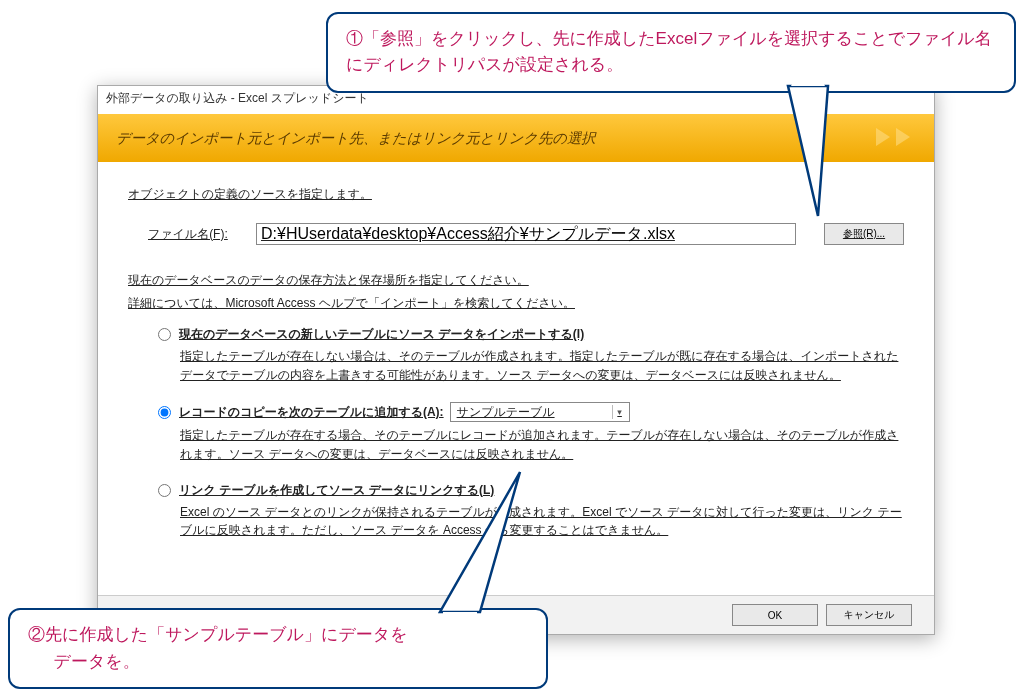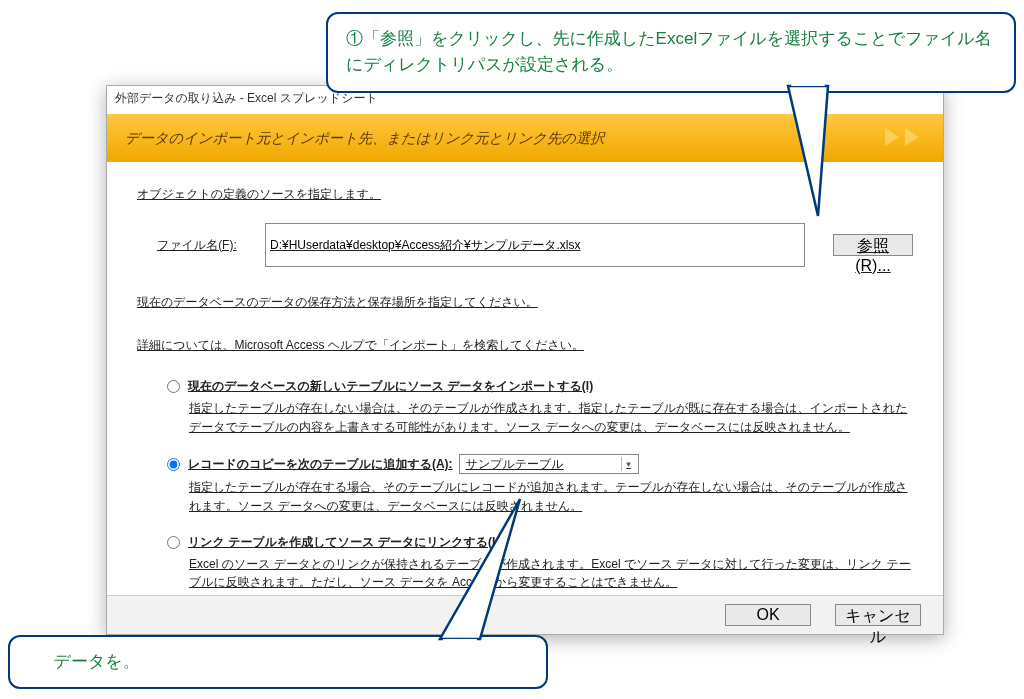"①「参照」をクリックし、先に作成したExcelファイルを選択することでファイル名" .callout { color: #15803d -> #be185d }
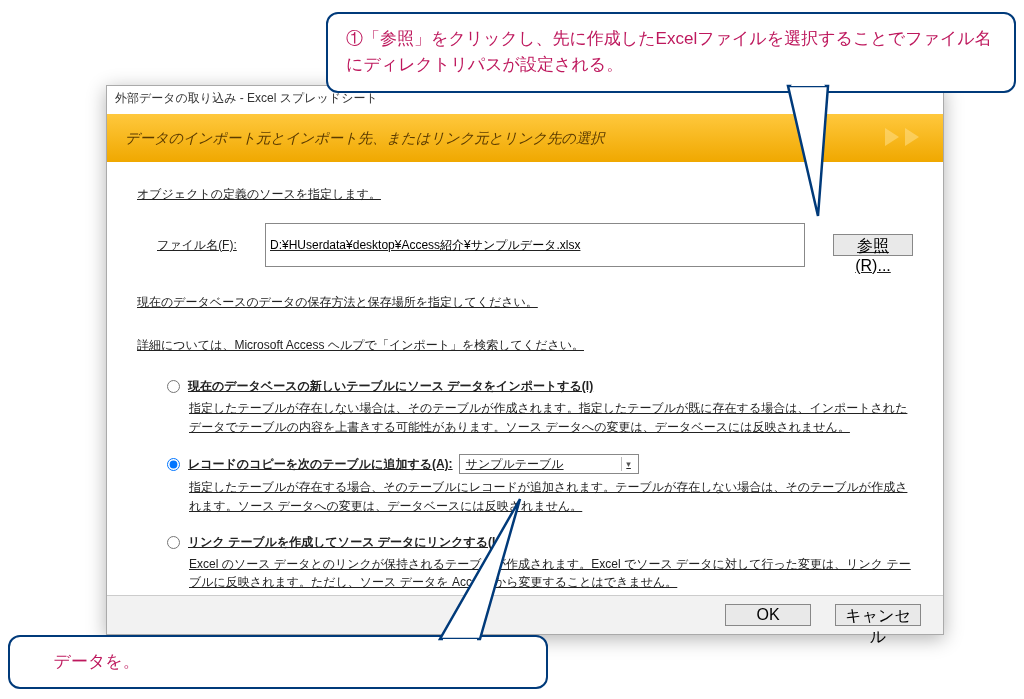"外部データの取り込み - Excel スプレッドシート" .dialog { left: 106px -> 97px }
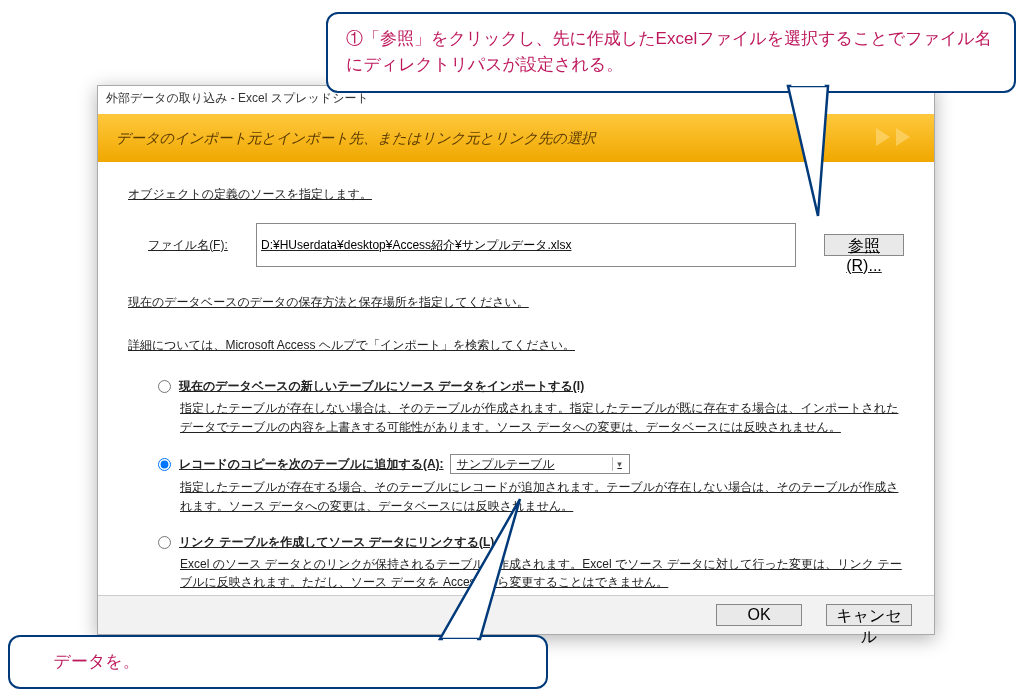"D:¥HUserdata¥desktop¥Access紹介¥サンプルデータ.xl" .file-input { font-size: 12px -> 16px; padding: 12px 4px -> 1px 4px }
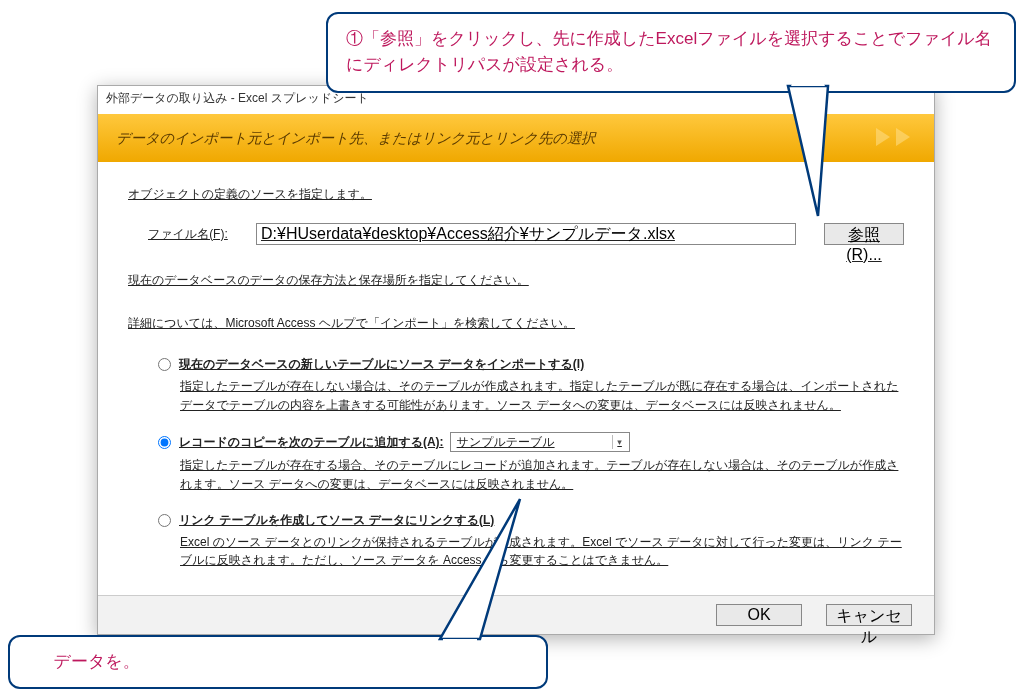"参照(R)..." .browse-btn, .ok-btn, .cancel-btn { font-size: 16px -> 10px }
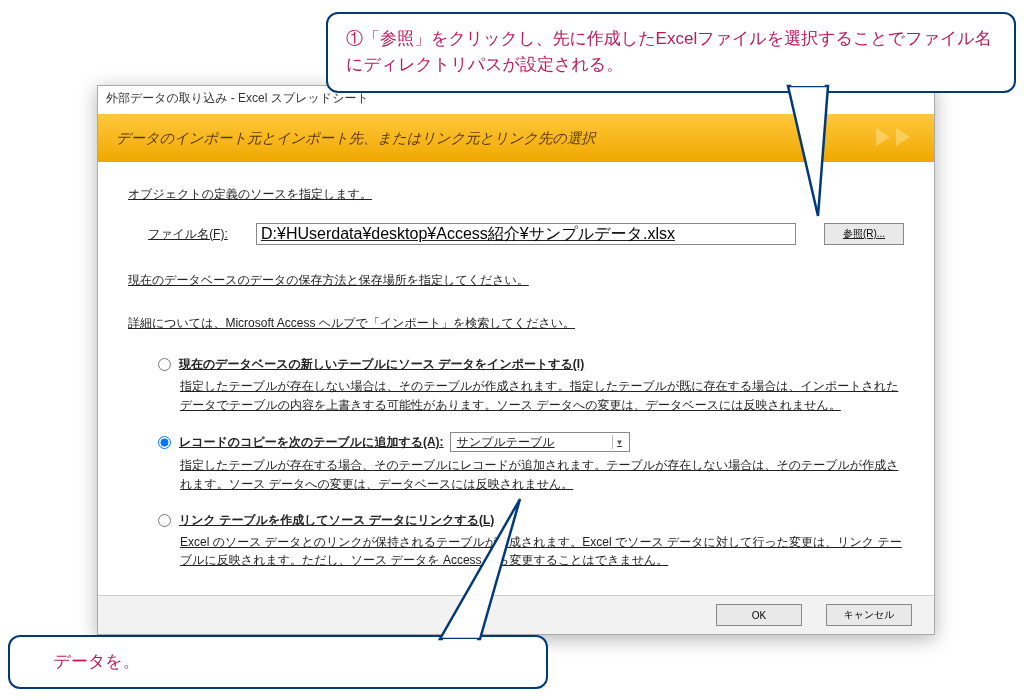"現在のデータベースのデータの保存方法と保存場所を指定してください。" .para { margin: 24px 0 -> 4px 0 }
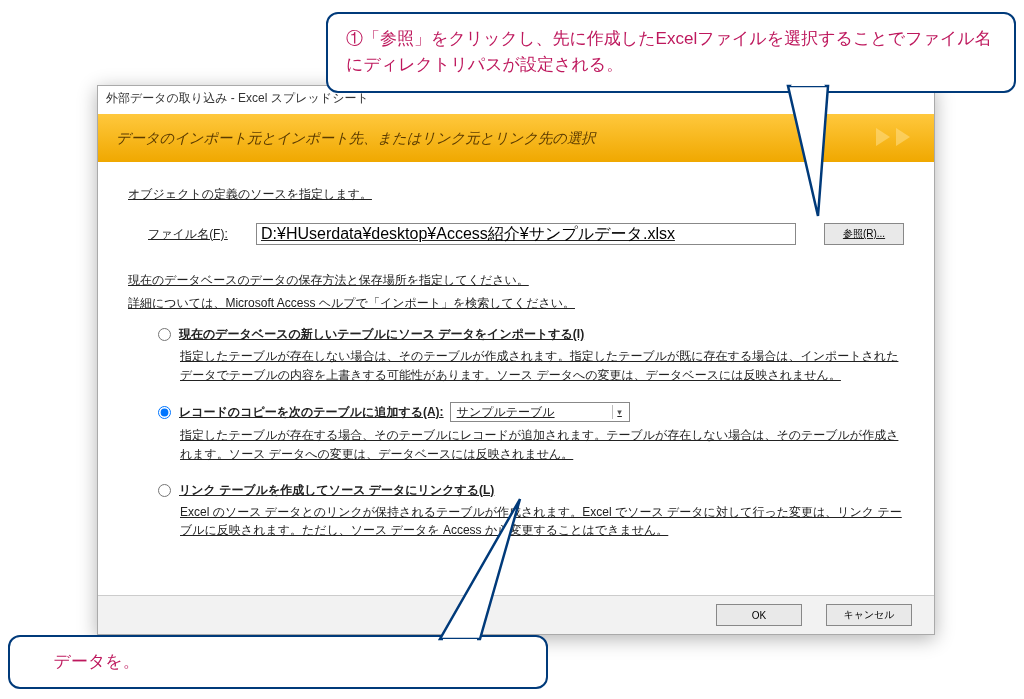"OK" .footer { gap: 24px -> 8px }
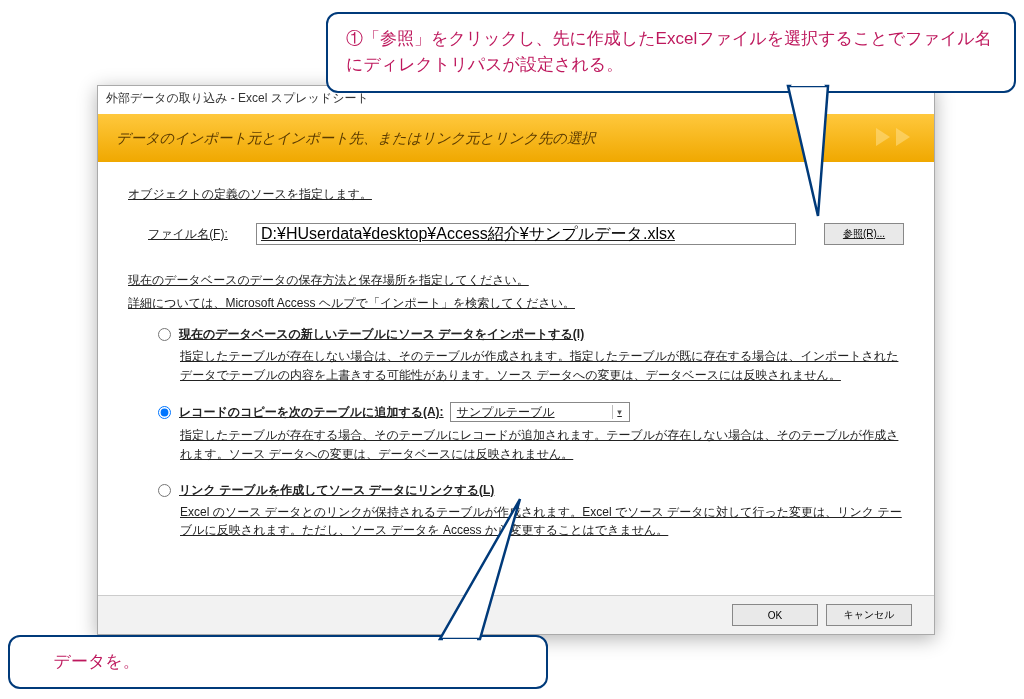"②先に作成した「サンプルテーブル」にデータを" div { html: none -> <div>②先に作成した「サンプルテーブル」にデータを</div> }
